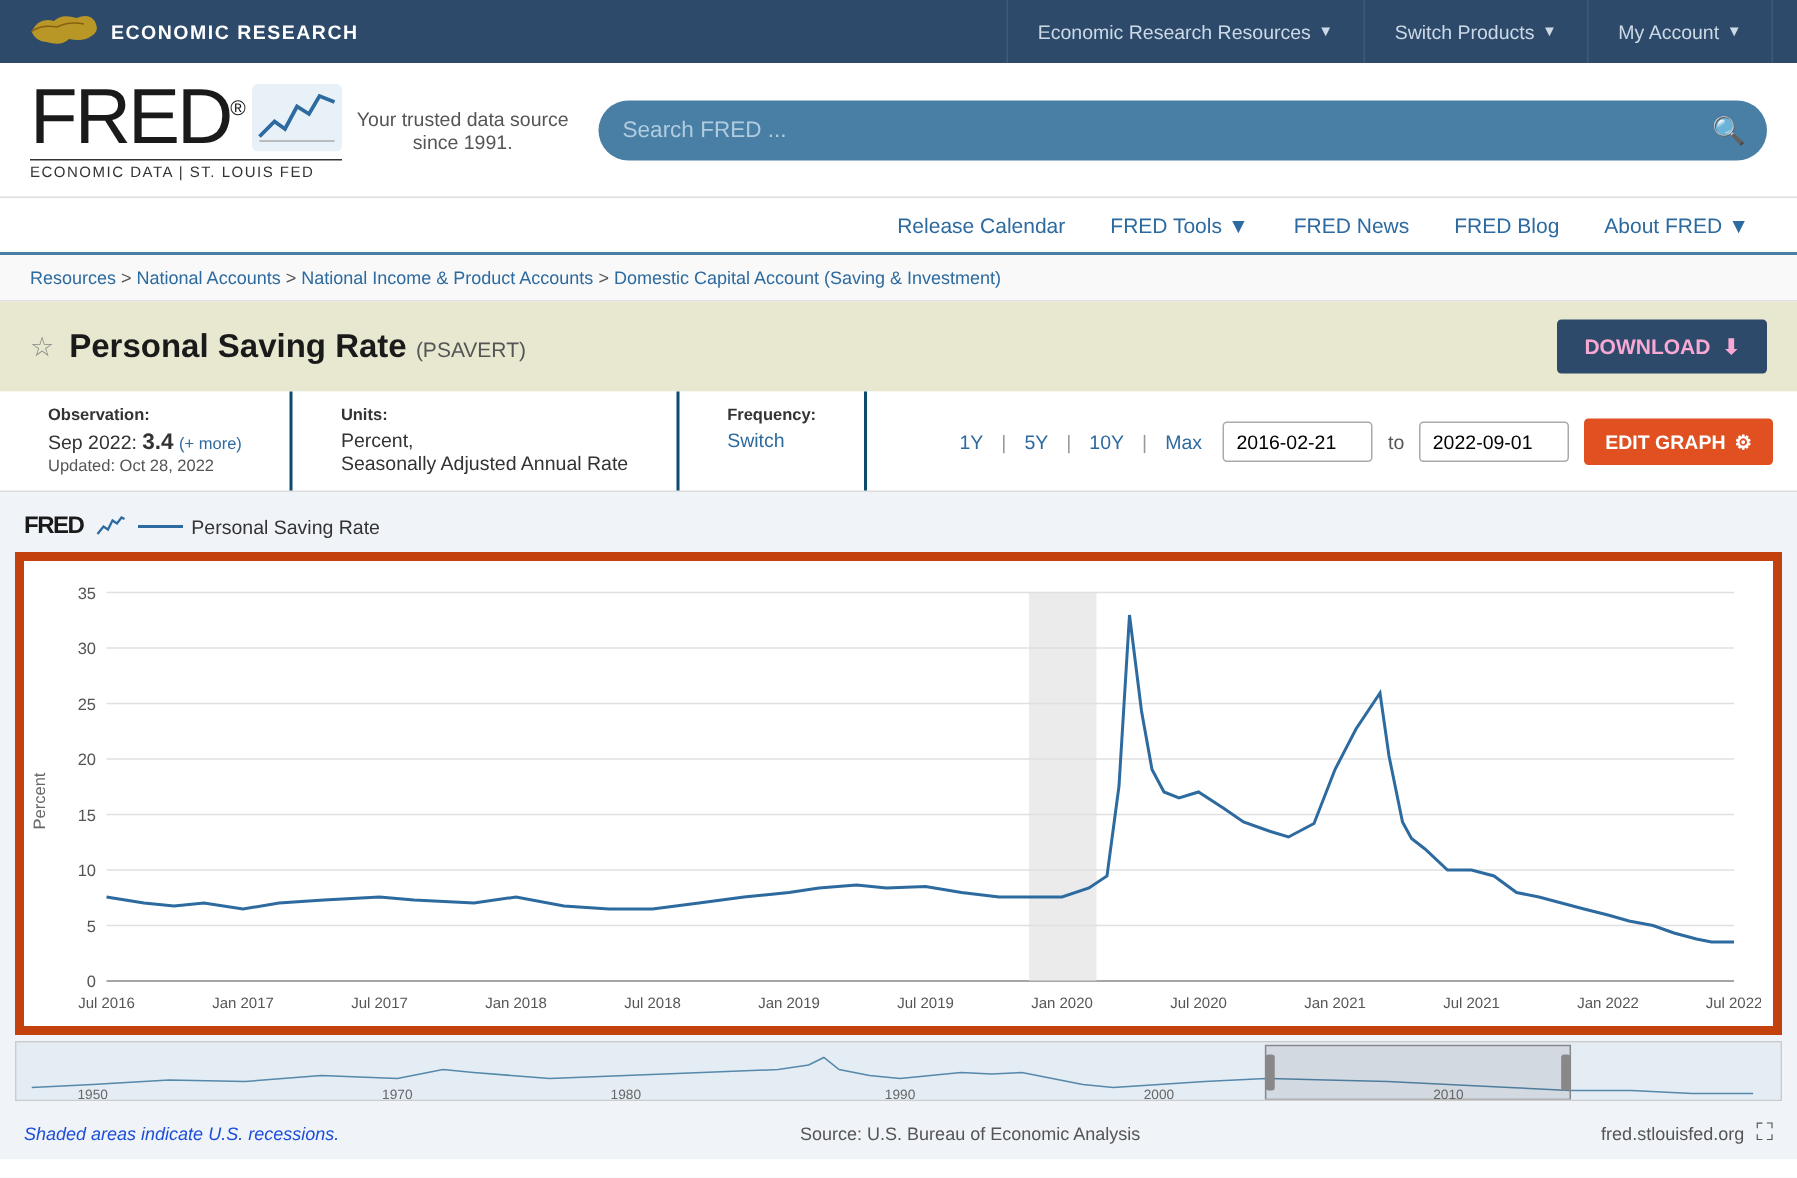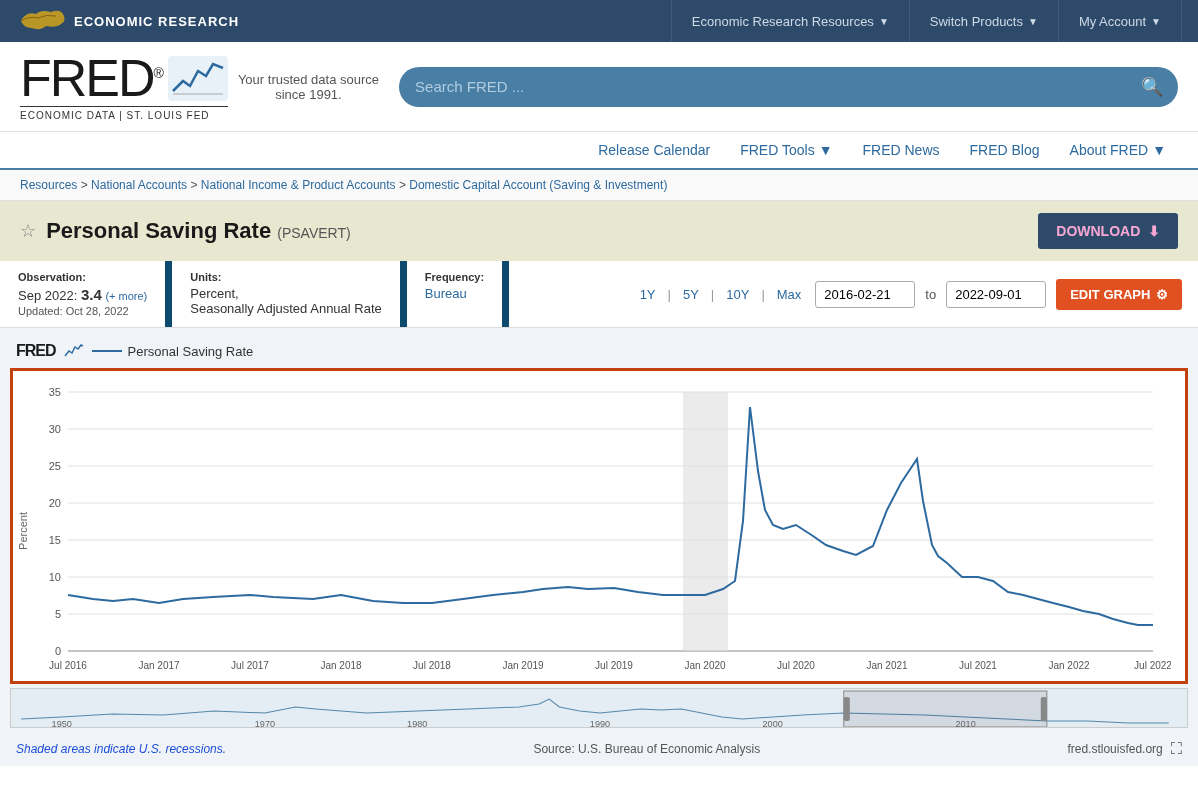"Observation:" .obs-section { border-right: 7px solid #0c4a6e -> 2px solid #0c4a6e; padding: 10px 18px -> 10px 32px }
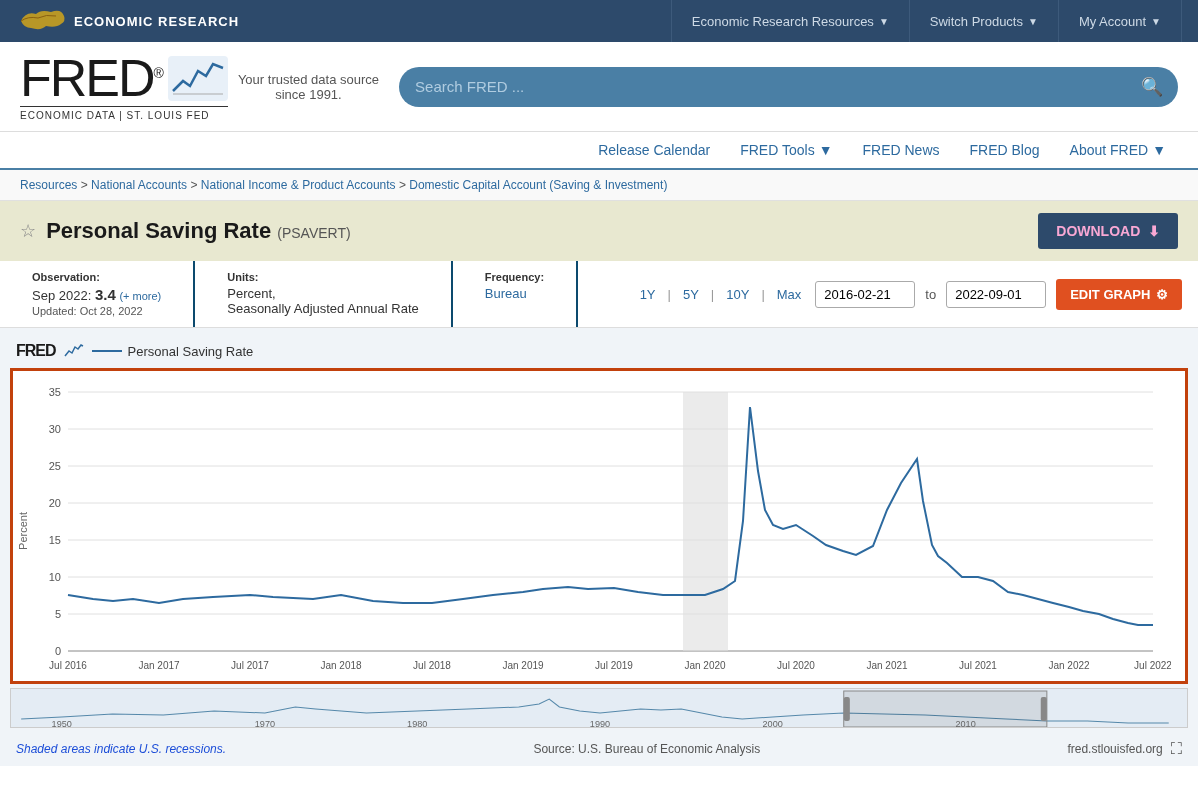"Bureau" span { text: Bureau -> Switch }
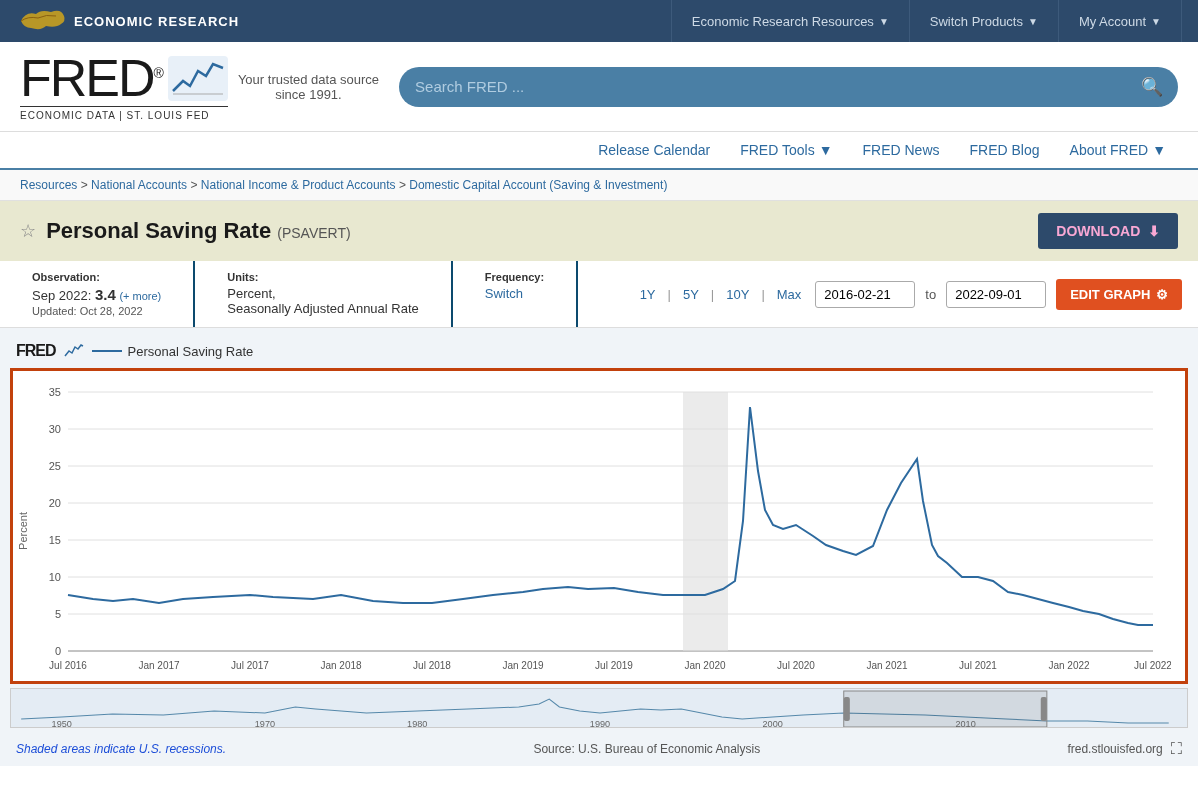"35" .chart-svg-wrapper { border: 3px solid #c2410c -> 6px solid #c2410c }
